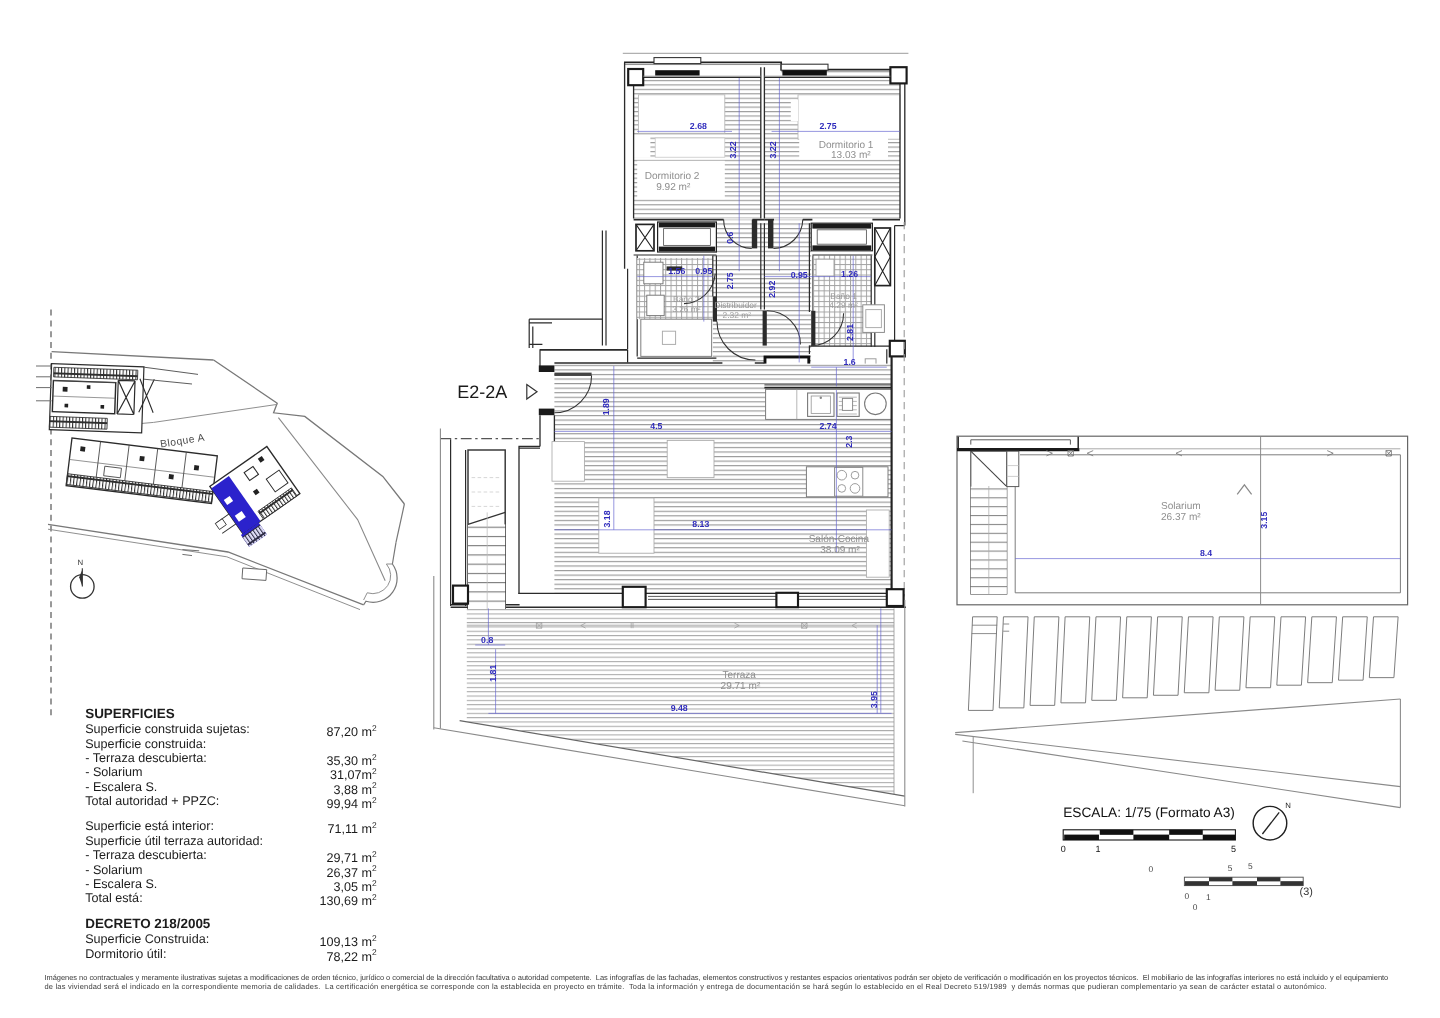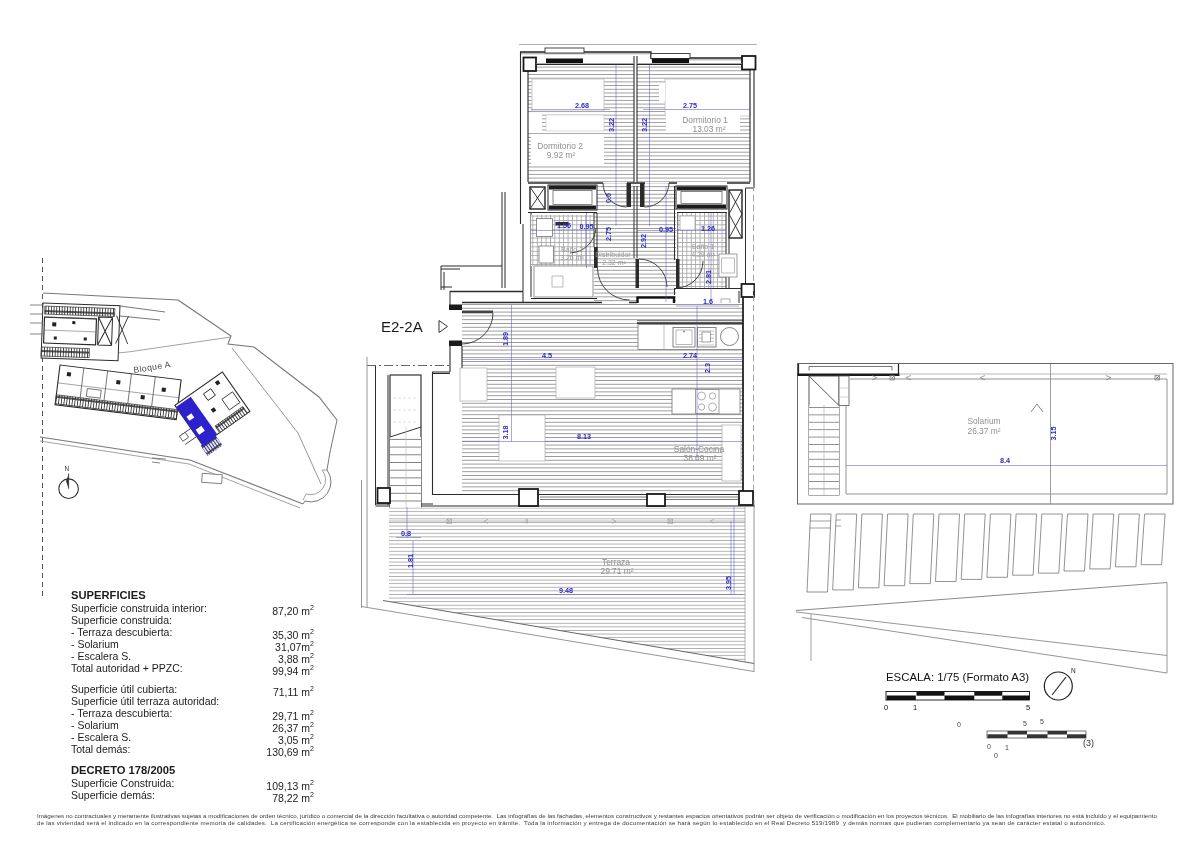"Superficie construida interior:" span { text: interior -> sujetas }
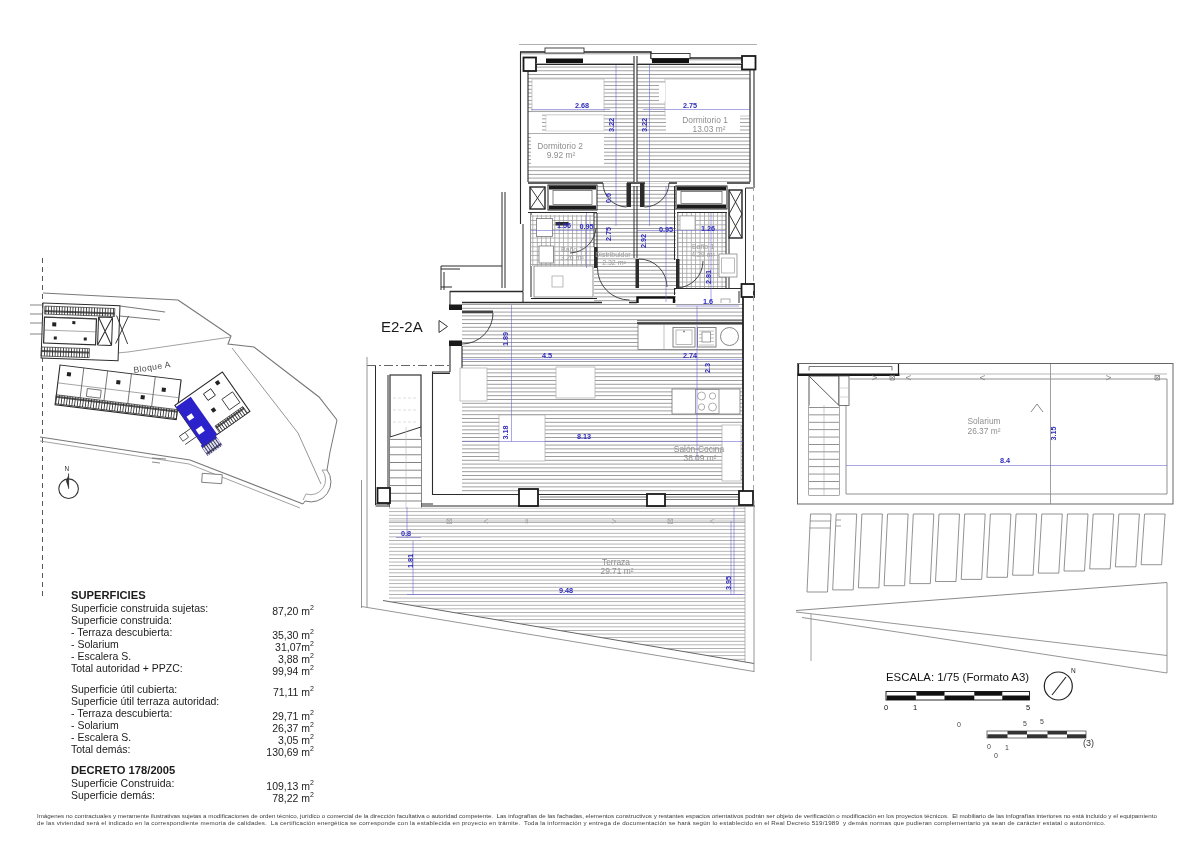"Superficie útil cubierta:" span { text: útil cubierta -> está interior }
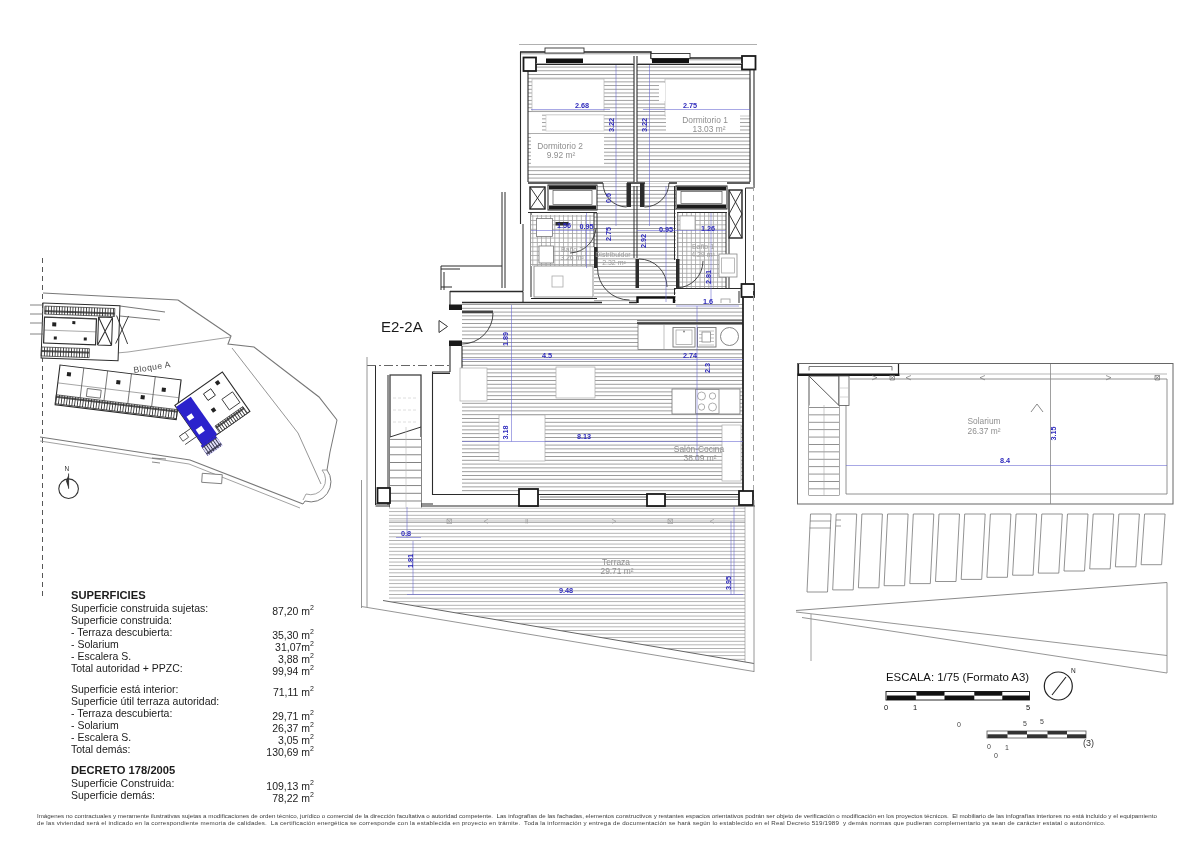"Total demás:" span { text: demás -> está }
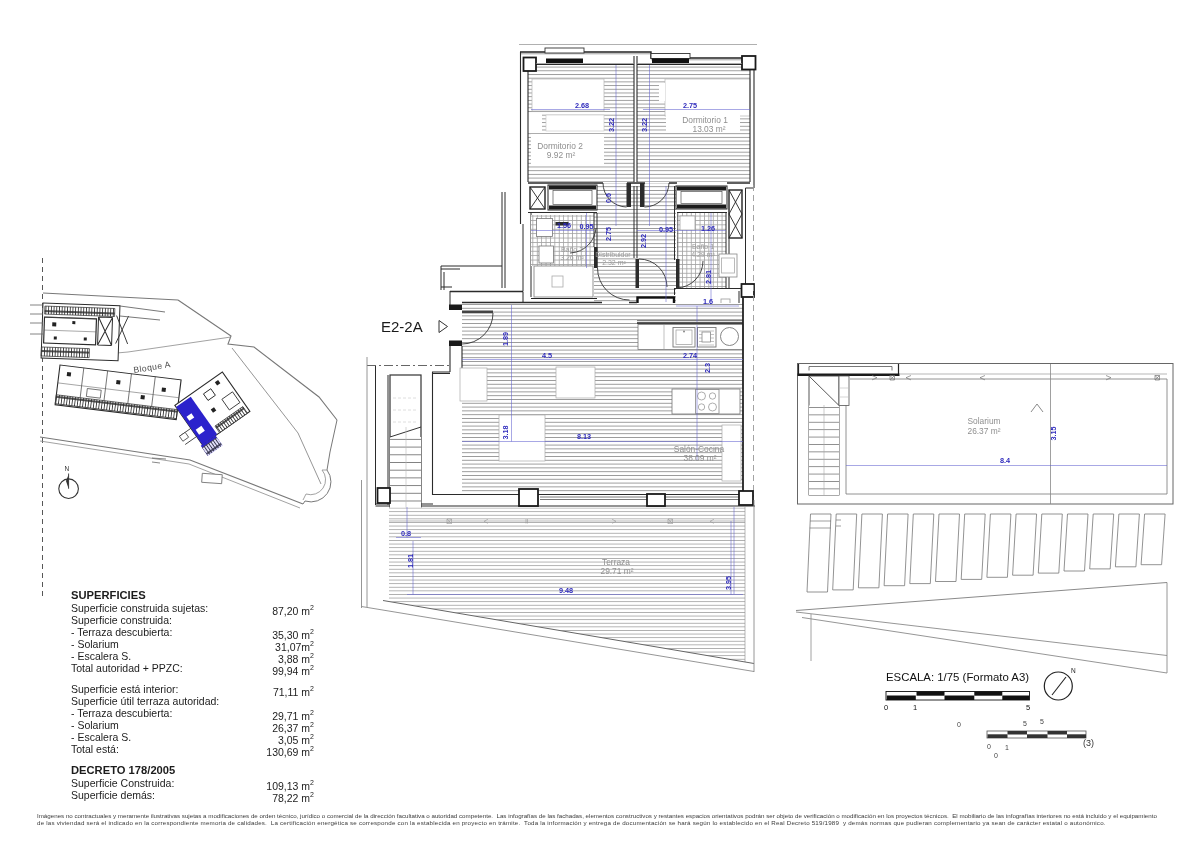"DECRETO 178/2005" div { text: 178/2005 -> 218/2005 }
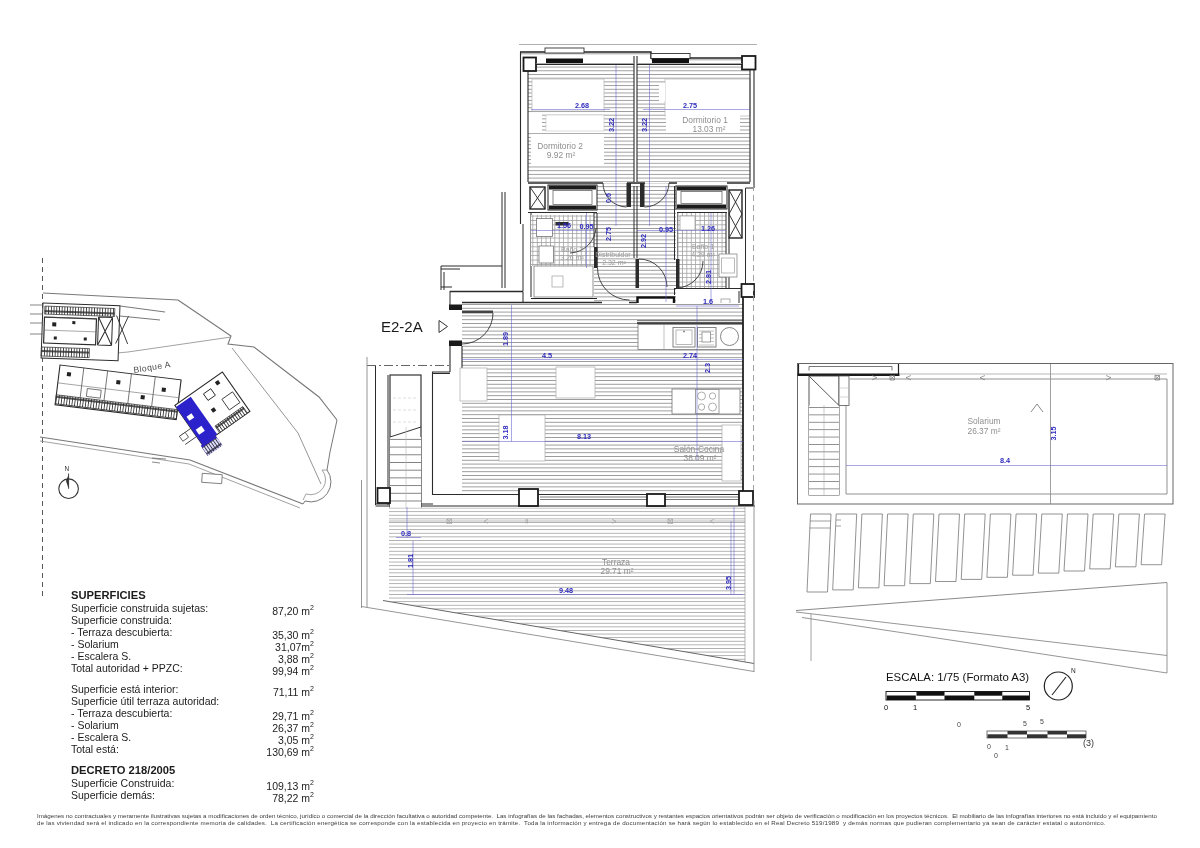"Superficie demás:" span { text: Superficie demás -> Dormitorio útil }
